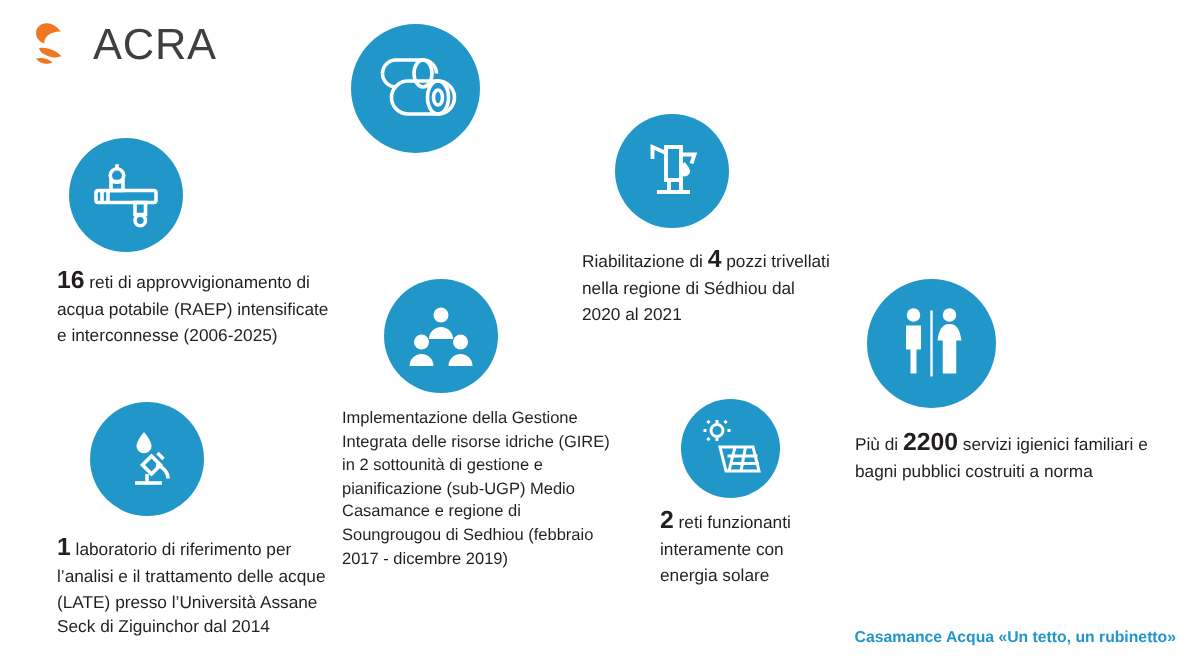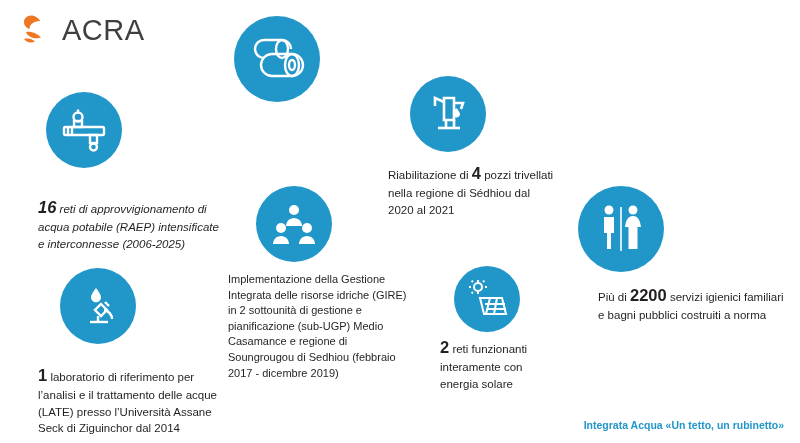"16 reti di approvvigionamento di" div.caption { font-style: italic -> none; margin-top: 28px -> 8px }
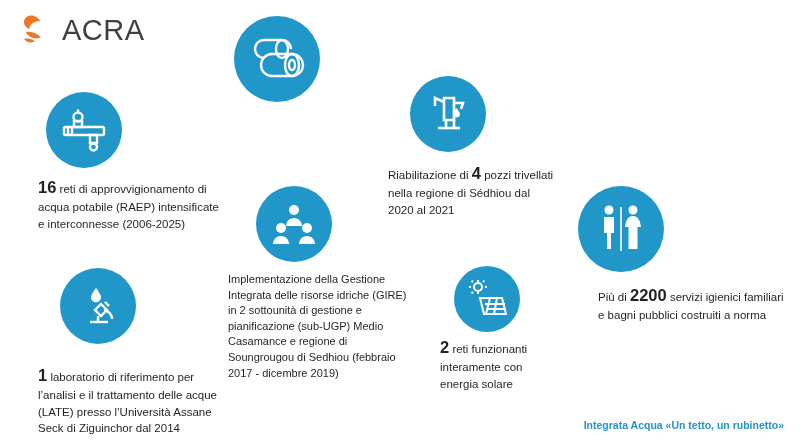"Più di 2200 servizi igienici" div.caption { margin-left: 28px -> none }
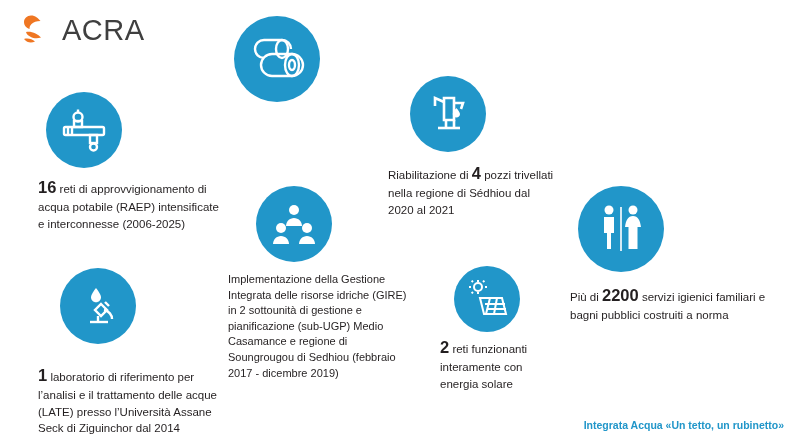"1 laboratorio di riferimento per" div.caption { margin-top: 20px -> 10px }
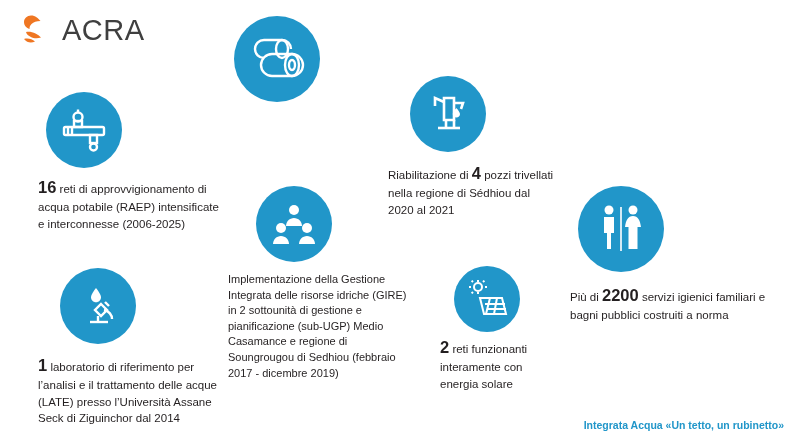"Integrata Acqua «Un tetto, un" div.footer-note { text: Integrata -> Casamance }
